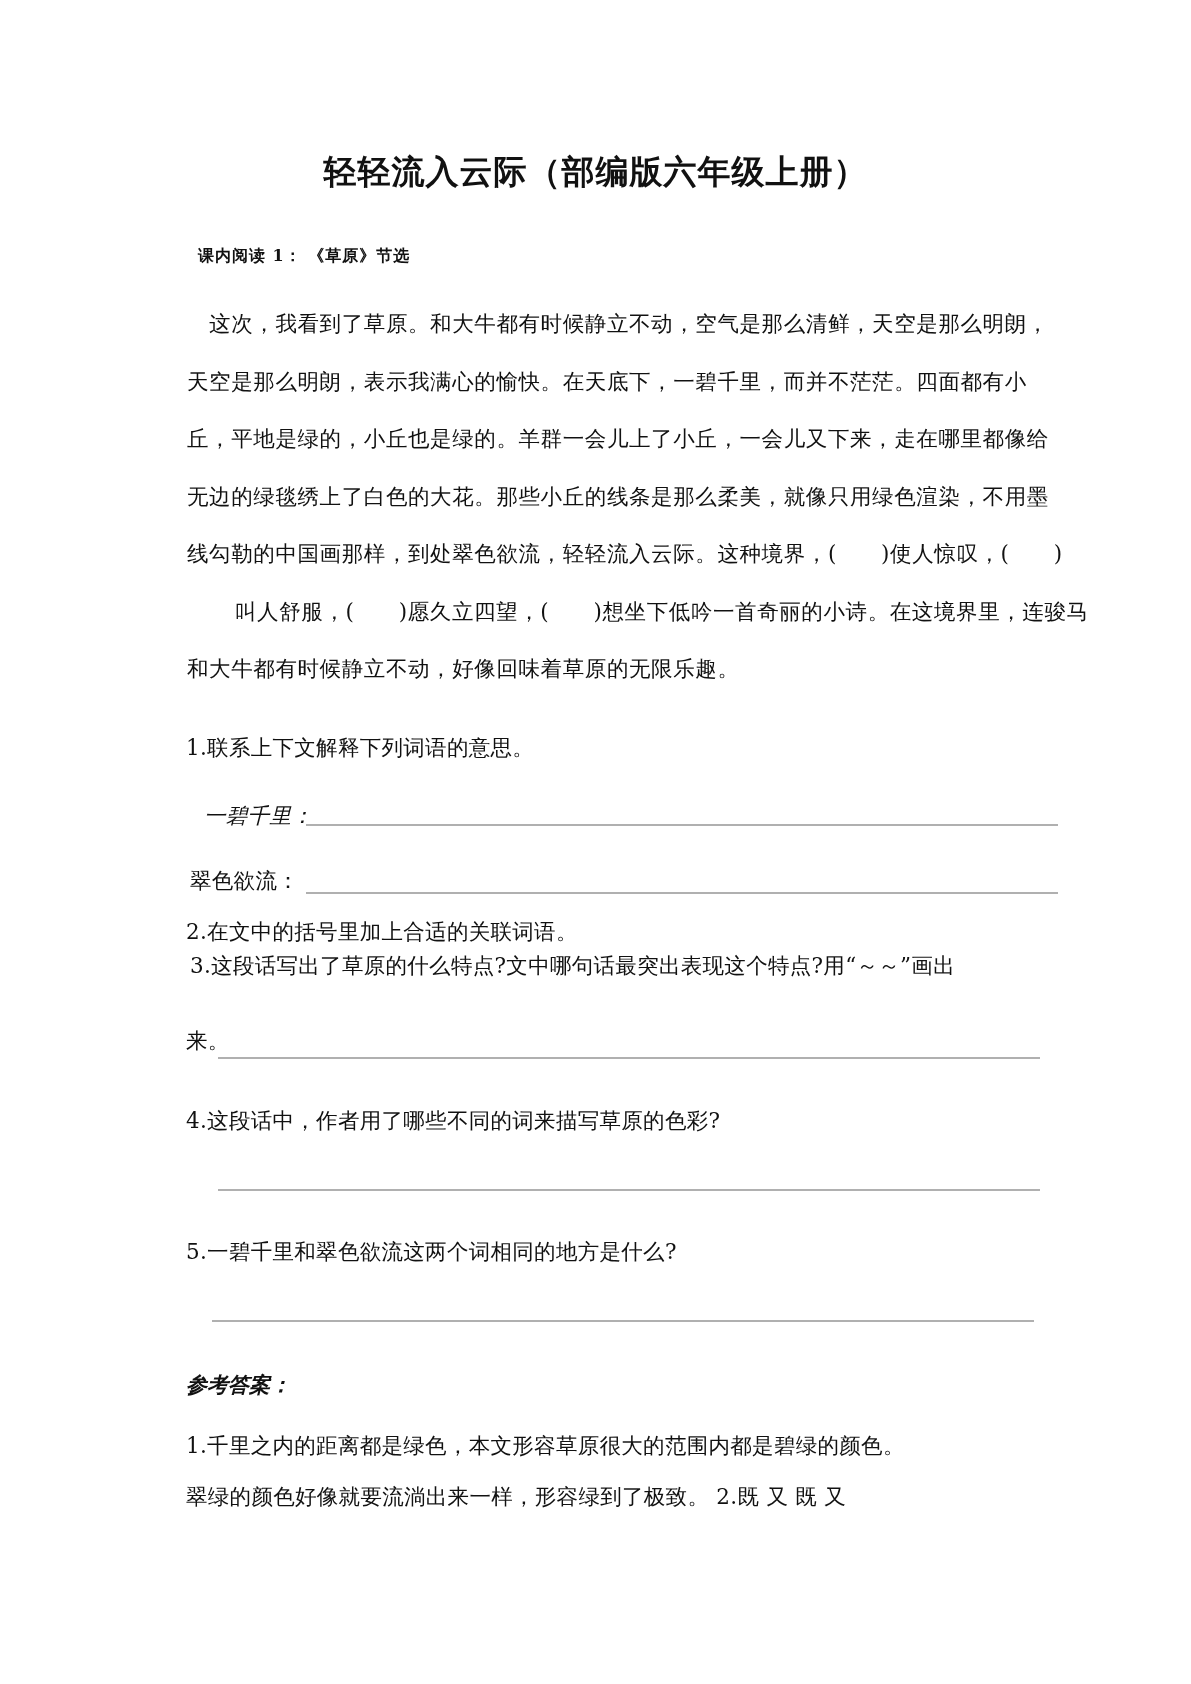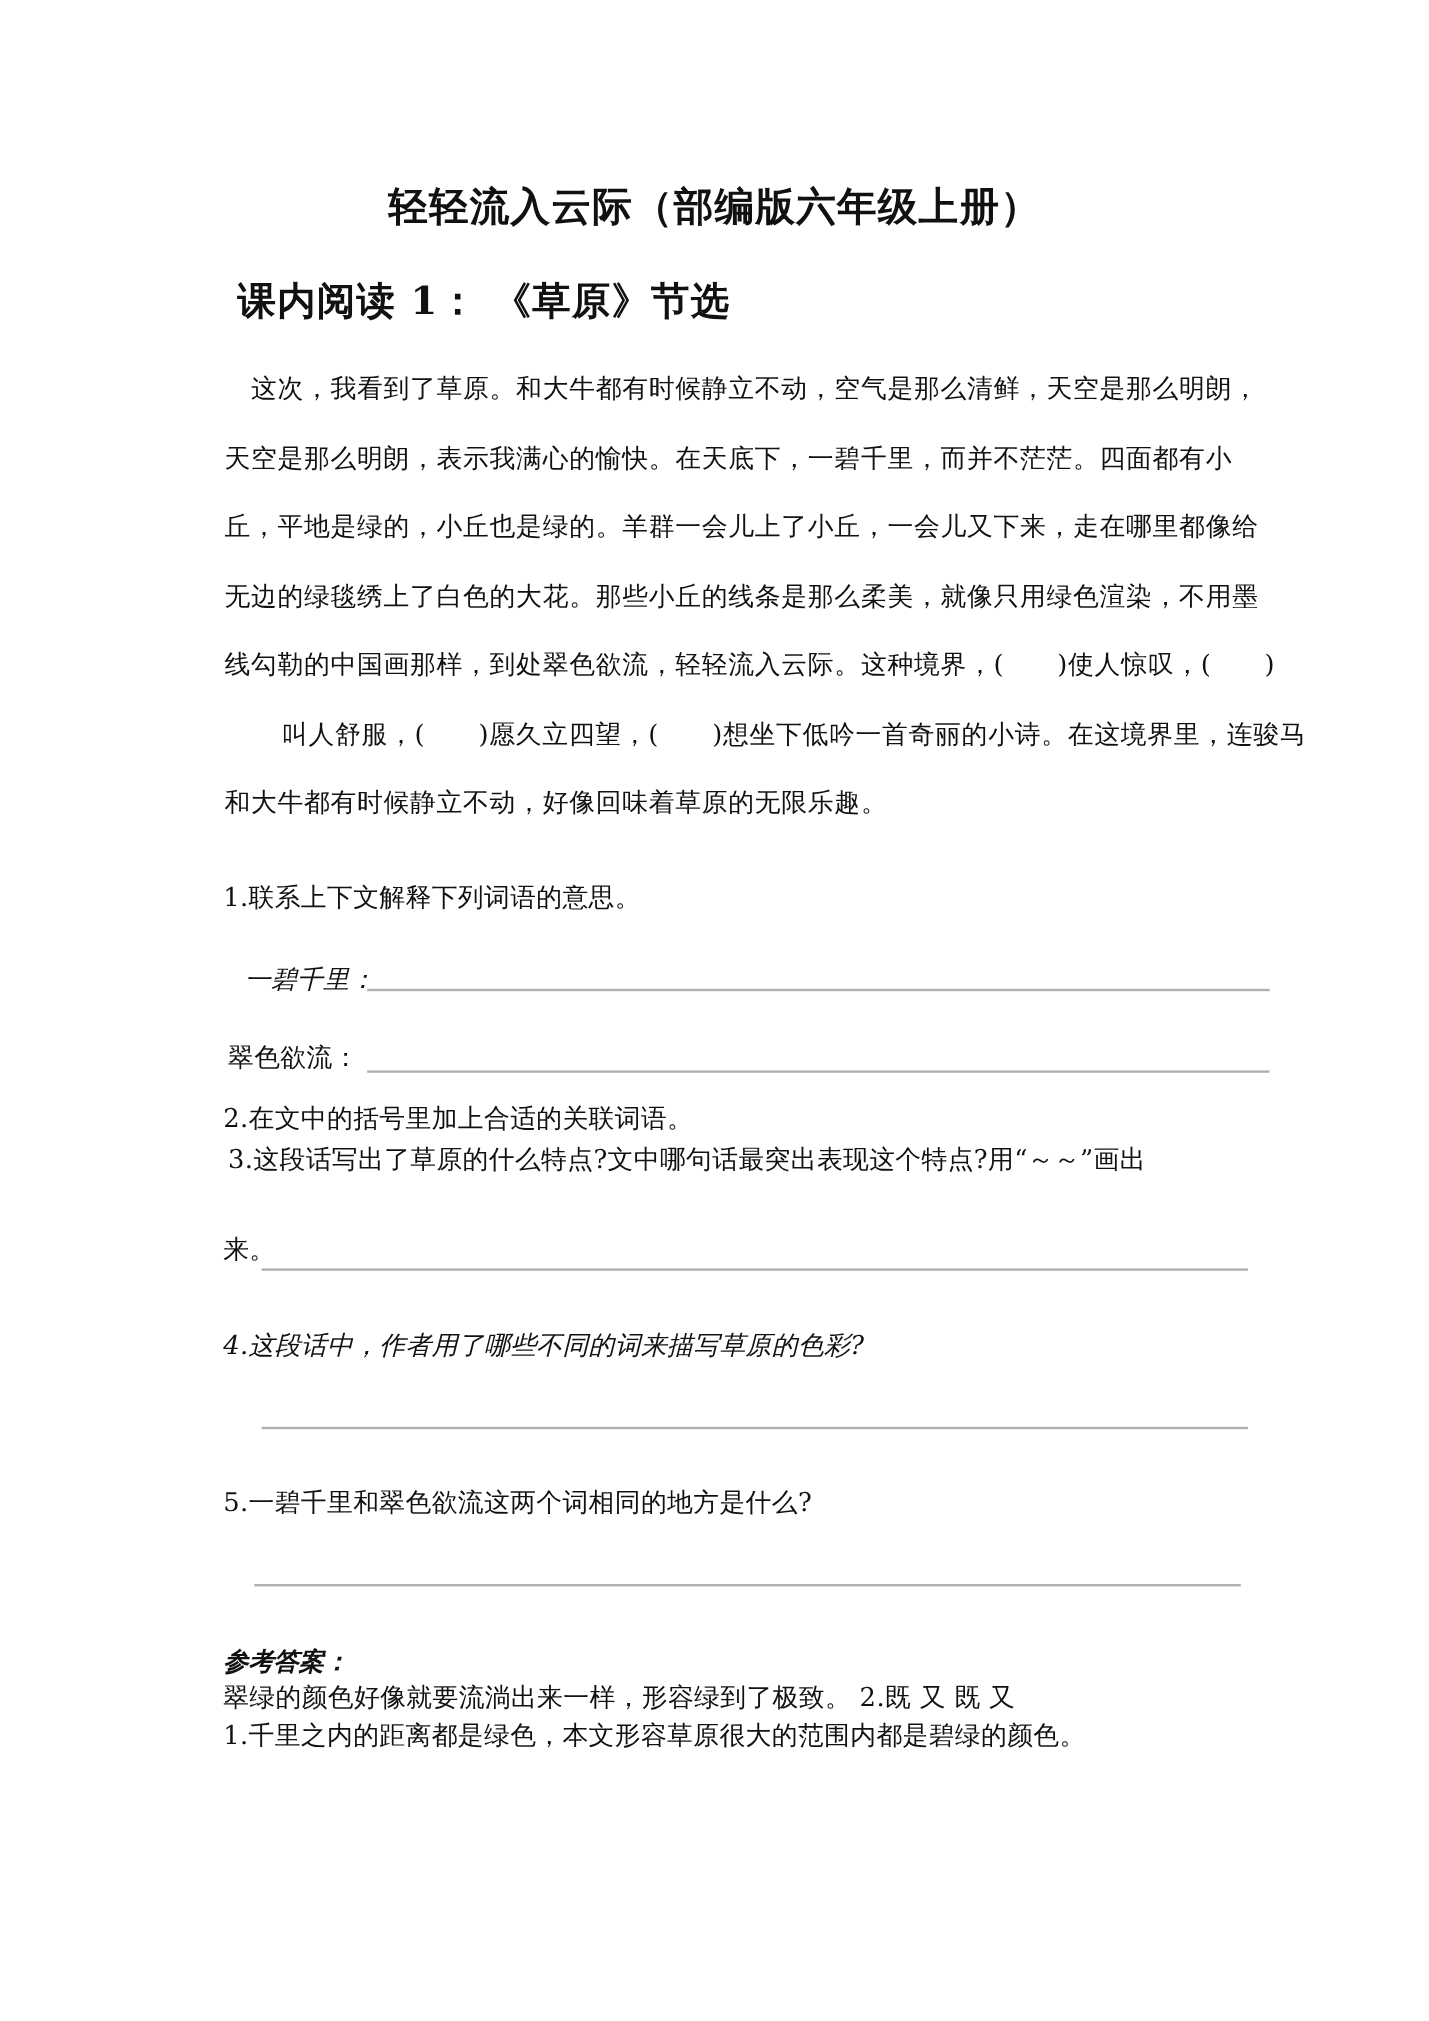"课内阅读 1： 《草原》节选" .subtitle { font-size: 32px -> 16px; top: 230px -> 246px }
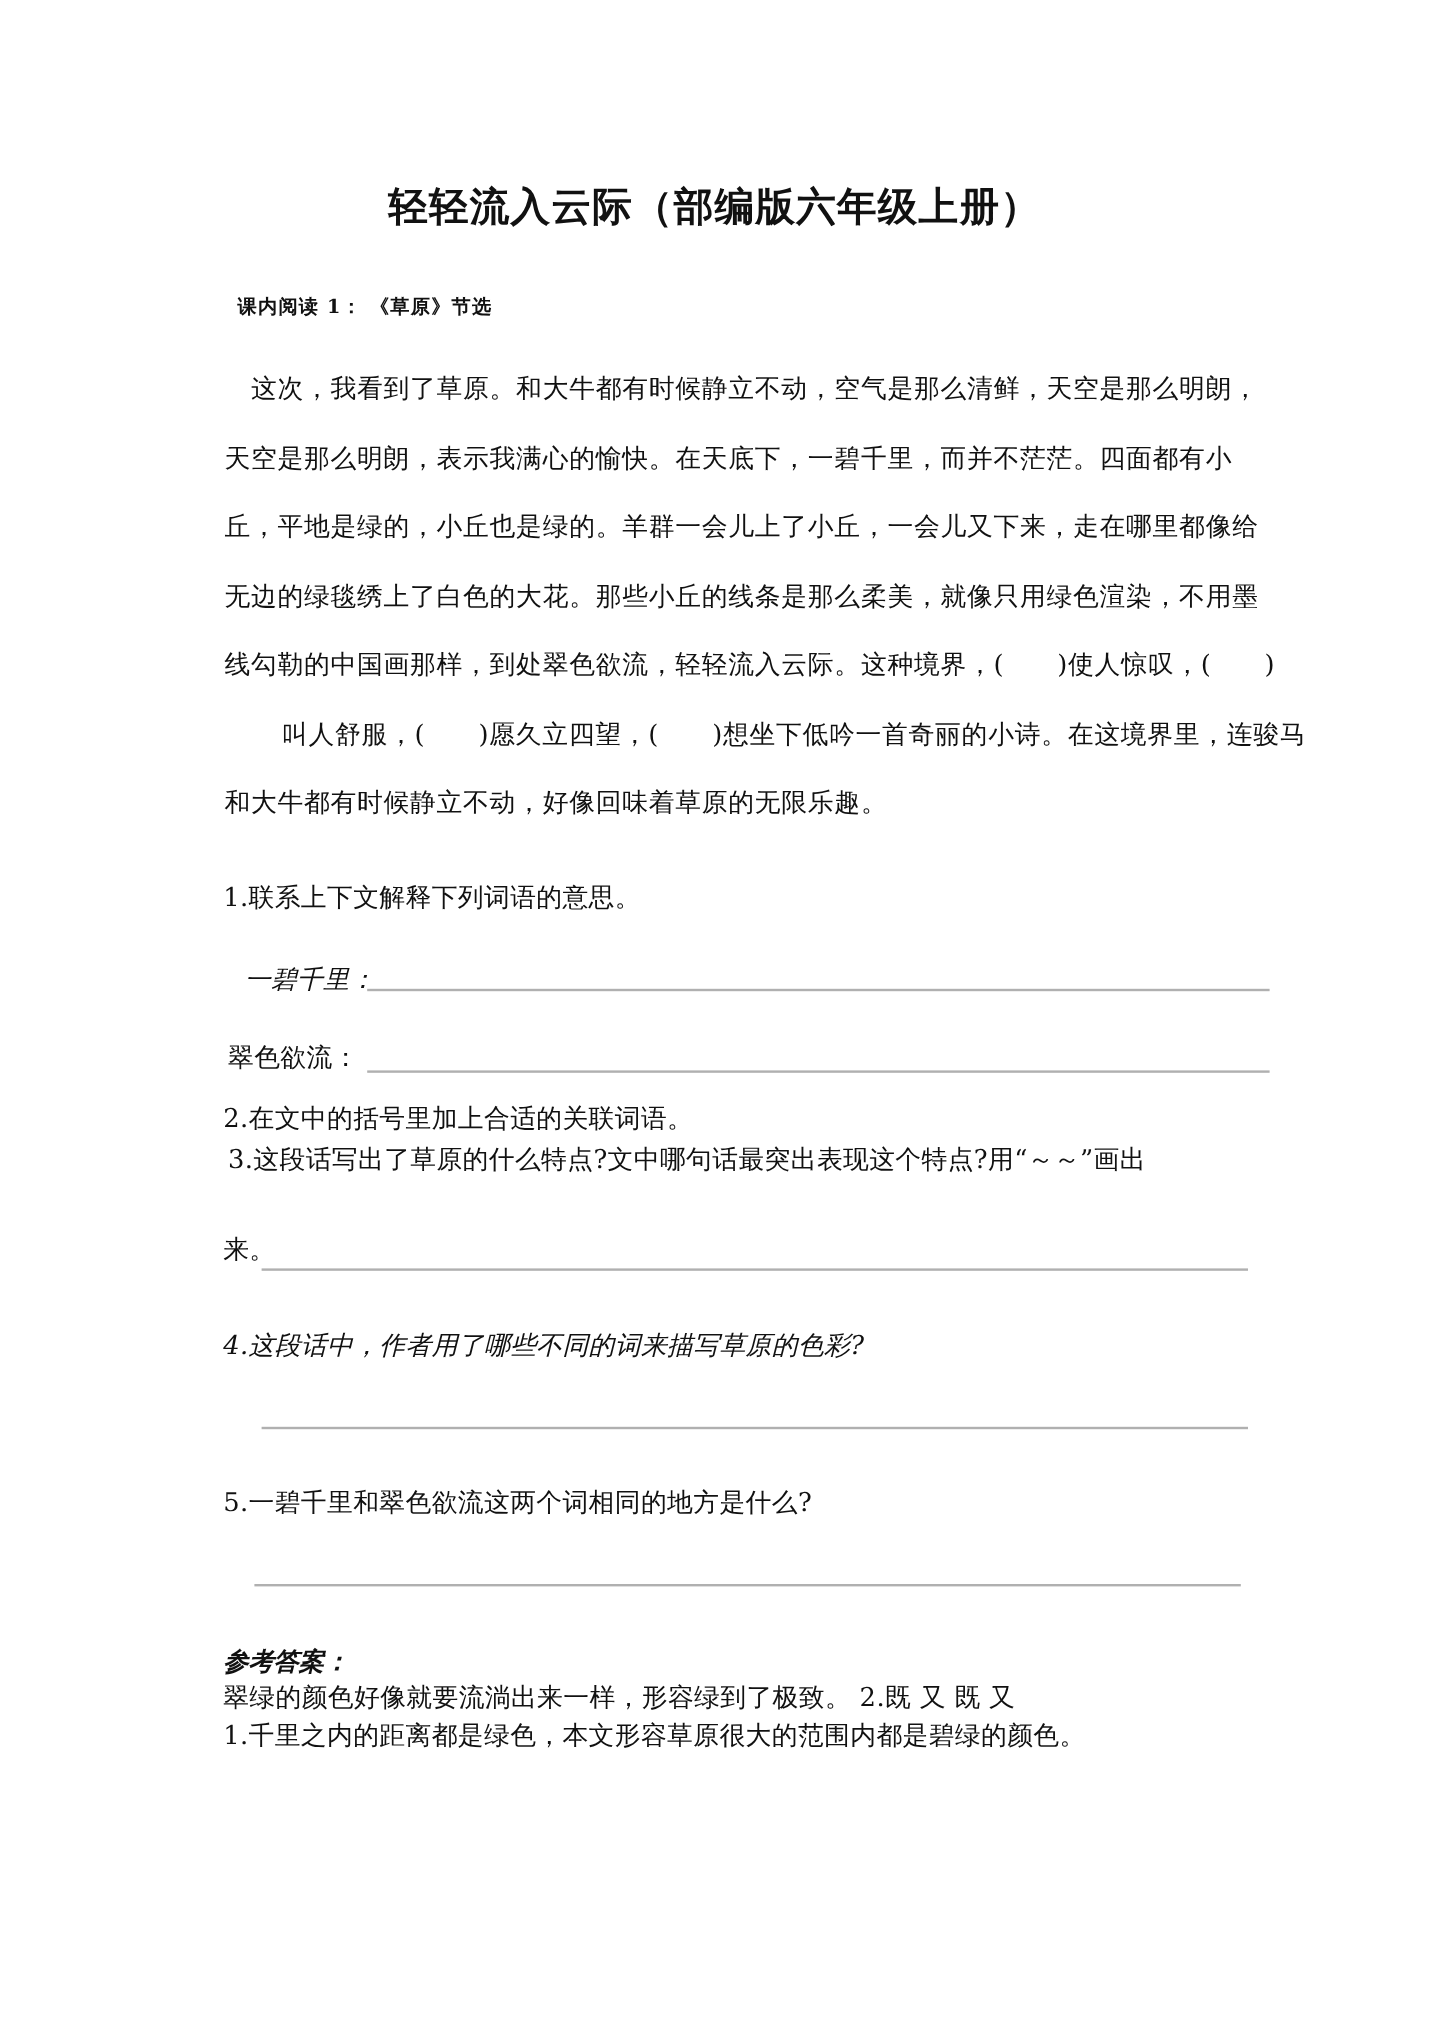"4.这段话中，作者用了哪些不同的词来描写草原的色彩?" div.abs { font-style: italic -> none }
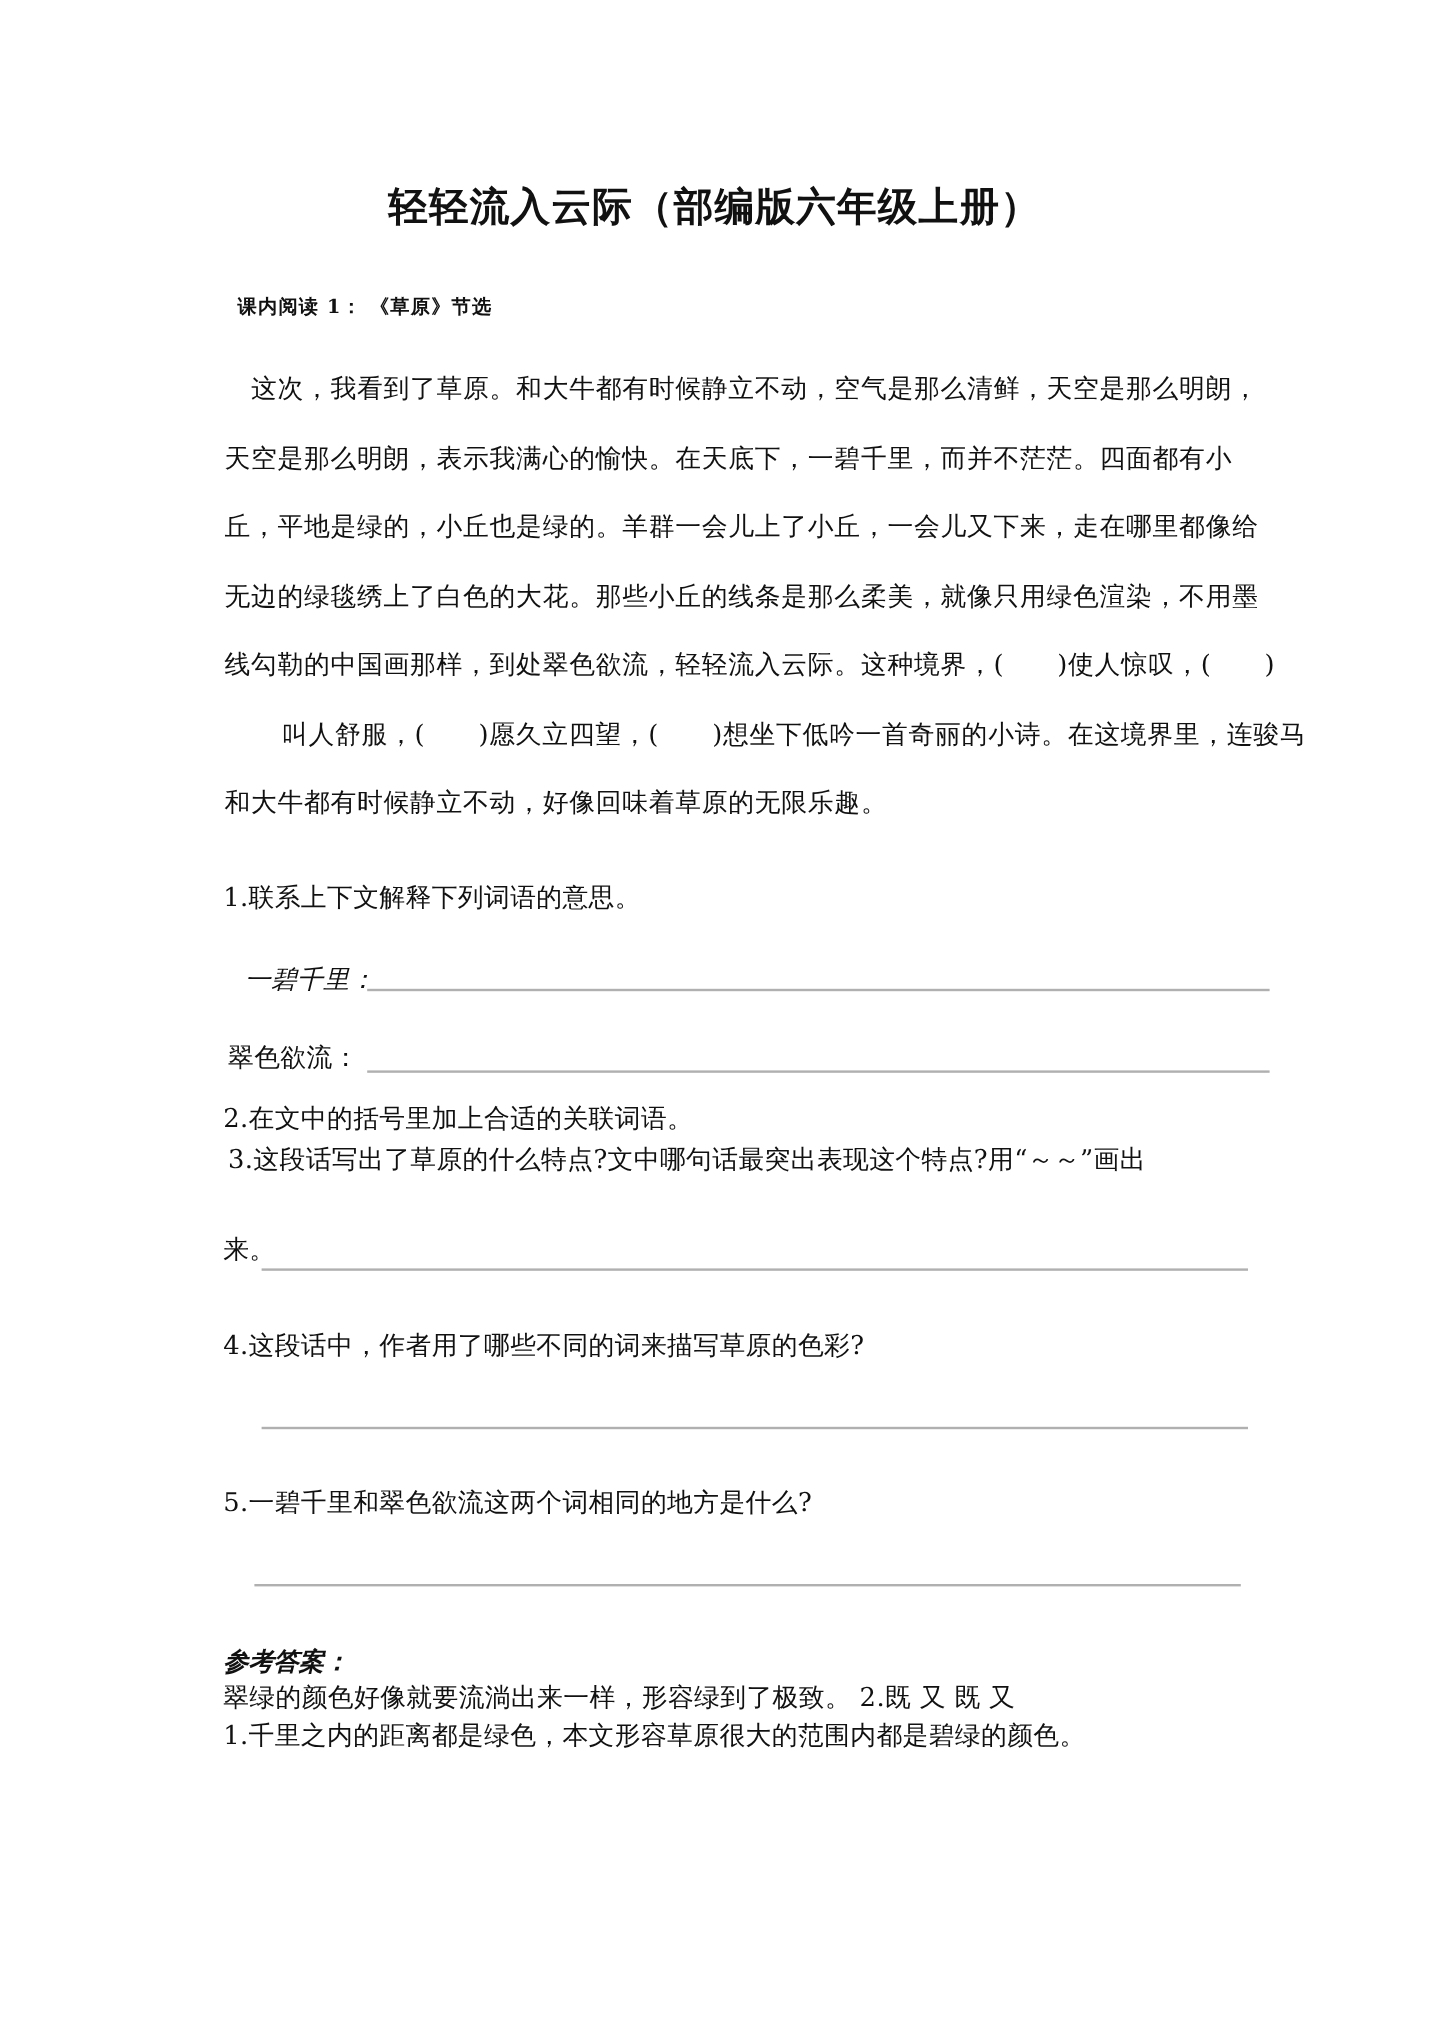"翠绿的颜色好像就要流淌出来一样，形容绿到了极致。 2.既 又 既 又" div.abs { top: 1400px -> 1482px }
